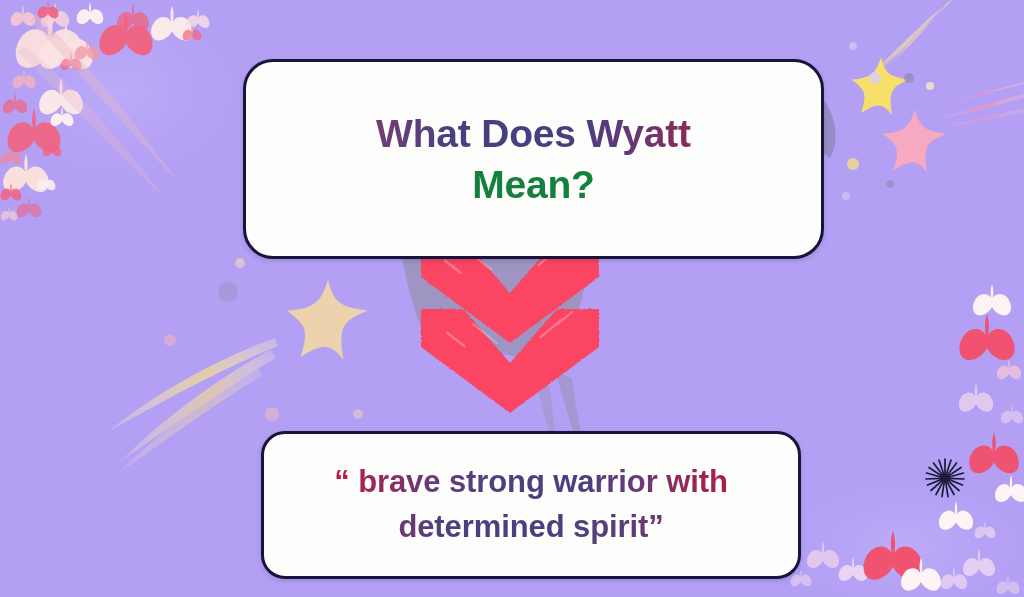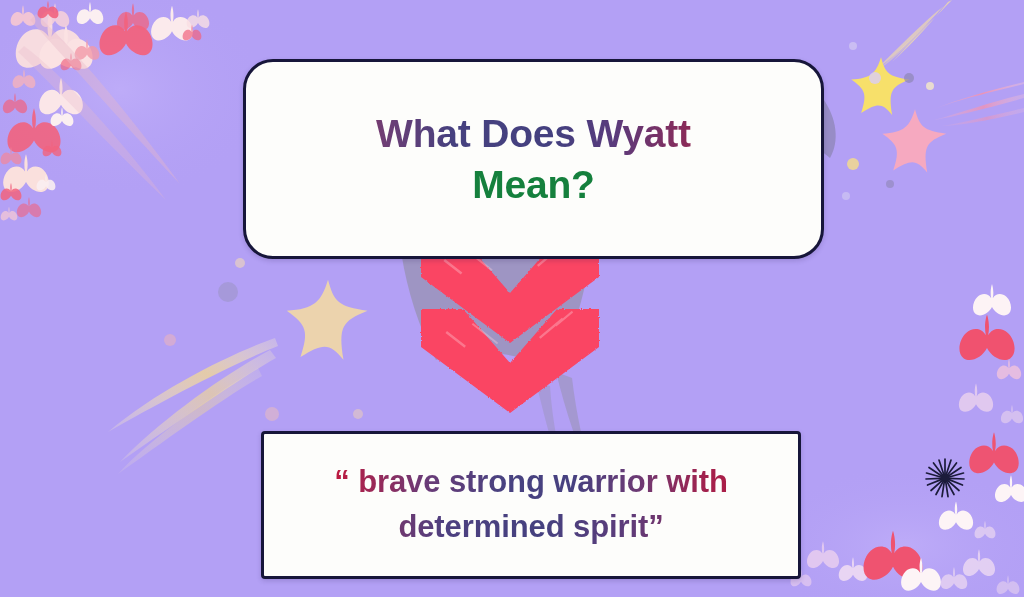"“ brave strong warrior with" #quote-card { border-radius: 4px -> 24px }
